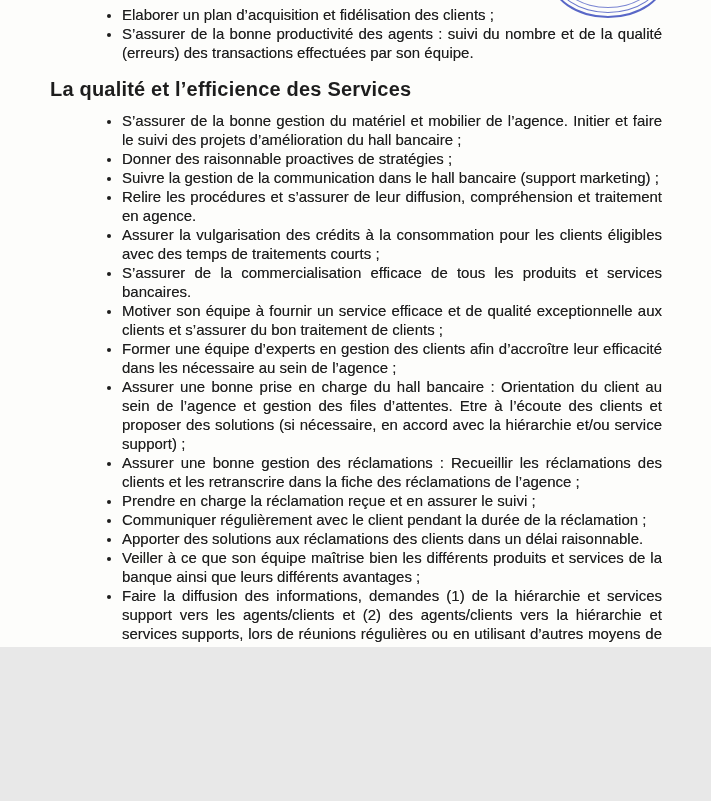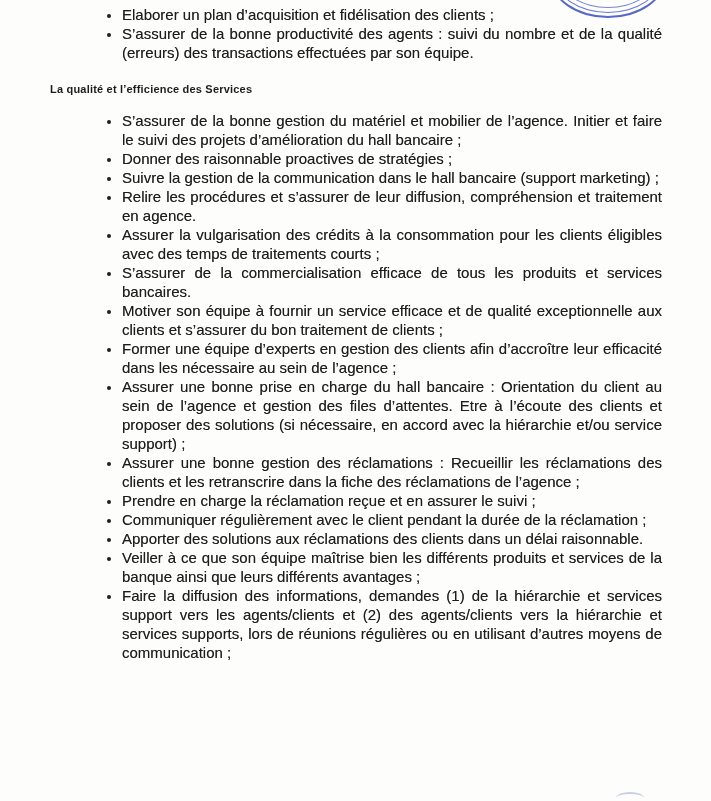"Elaborer un plan d’acquisition et" .page { height: 801px -> 647px }
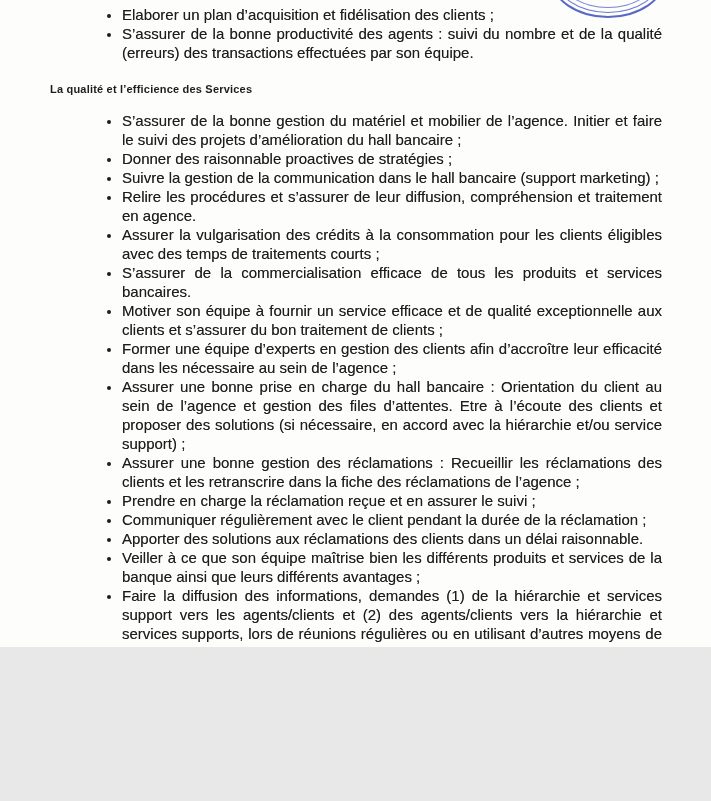"La qualité et l’efficience des" .section-heading { font-size: 11px -> 20px }
